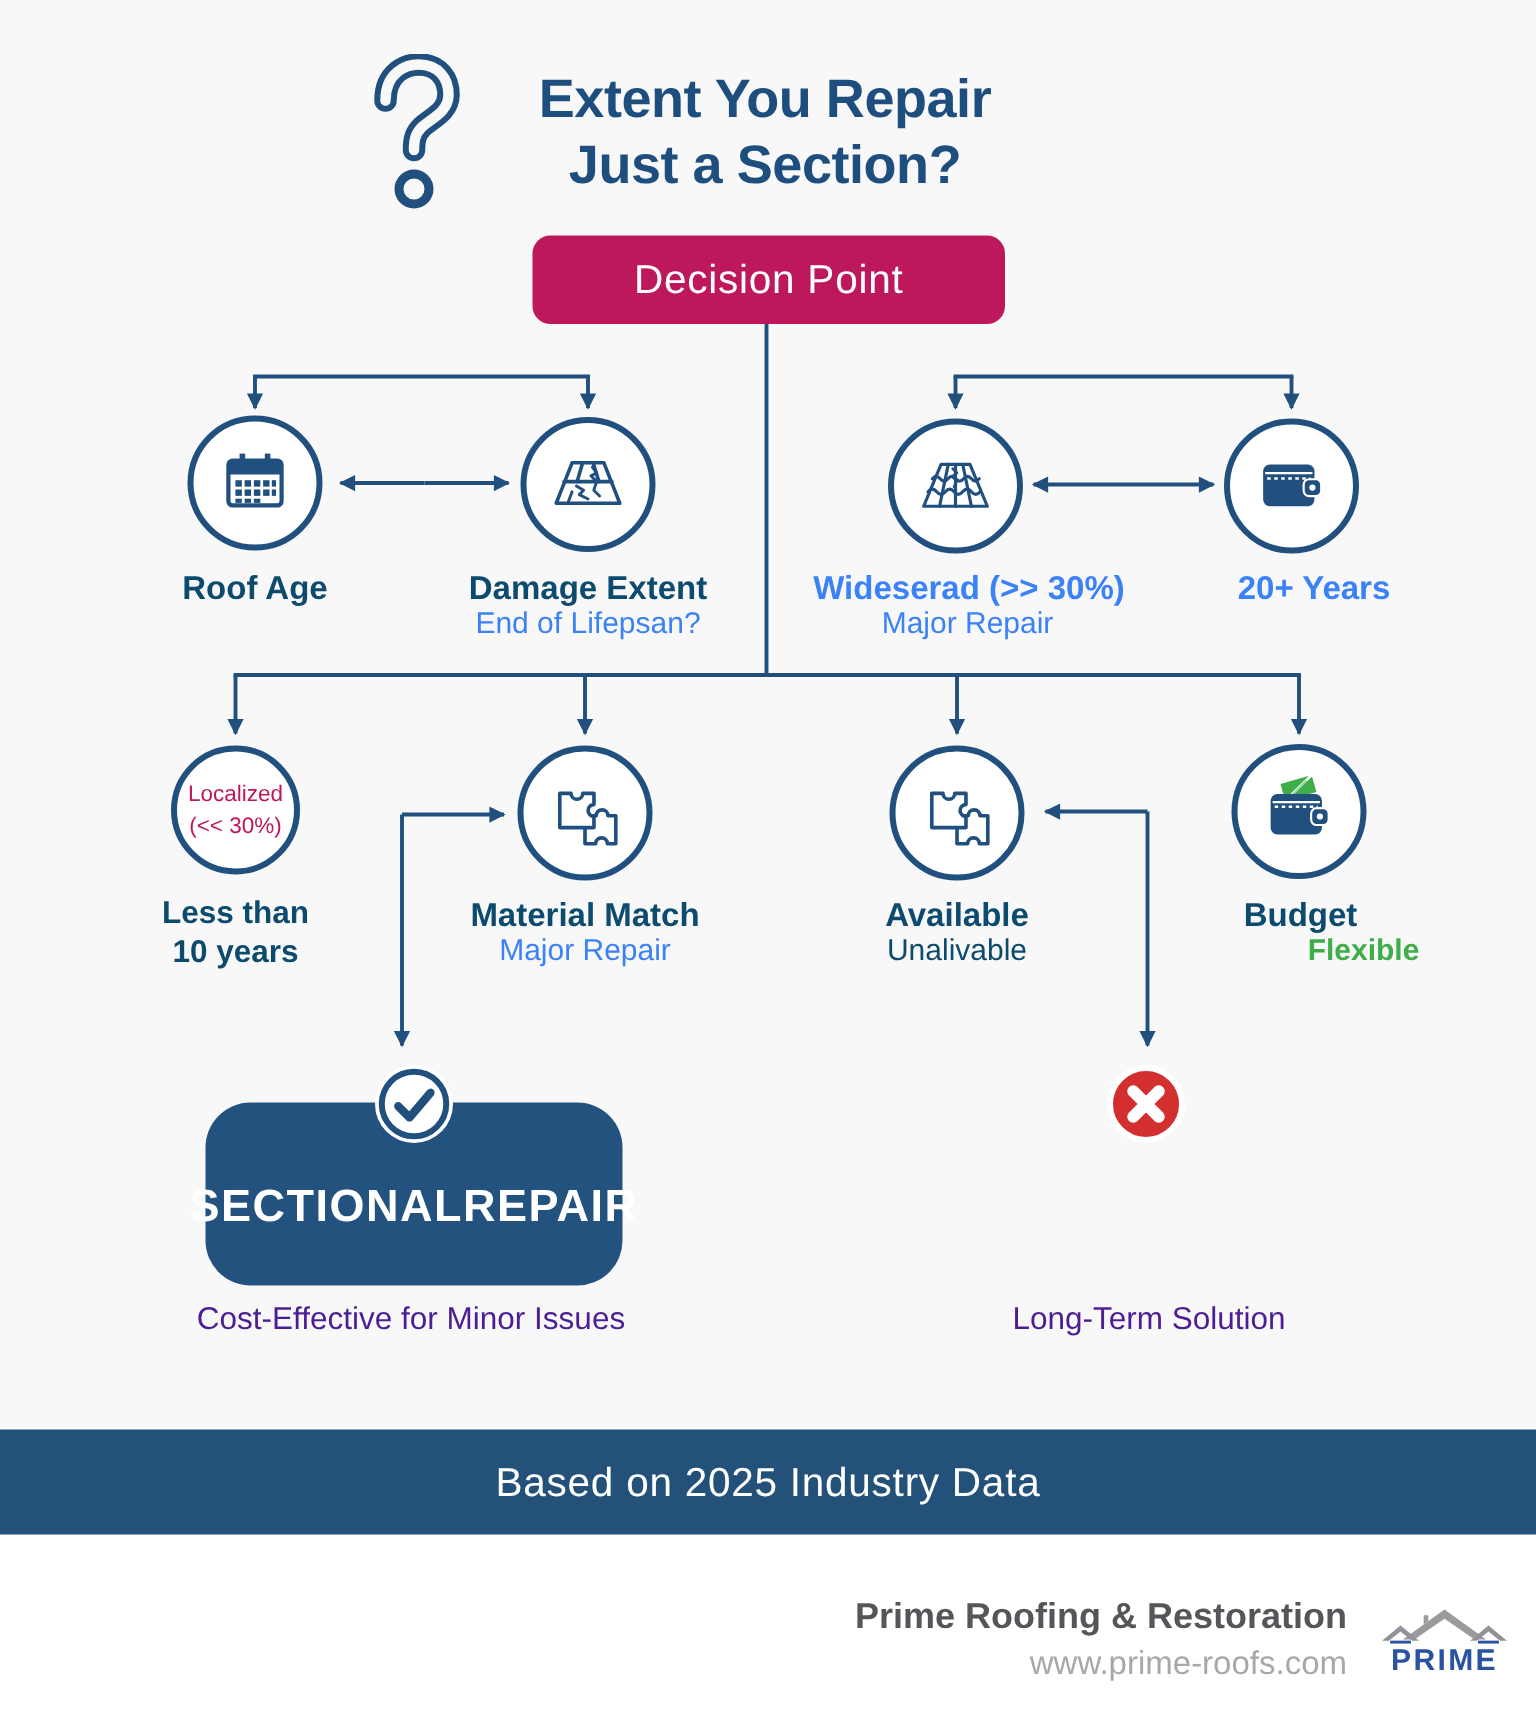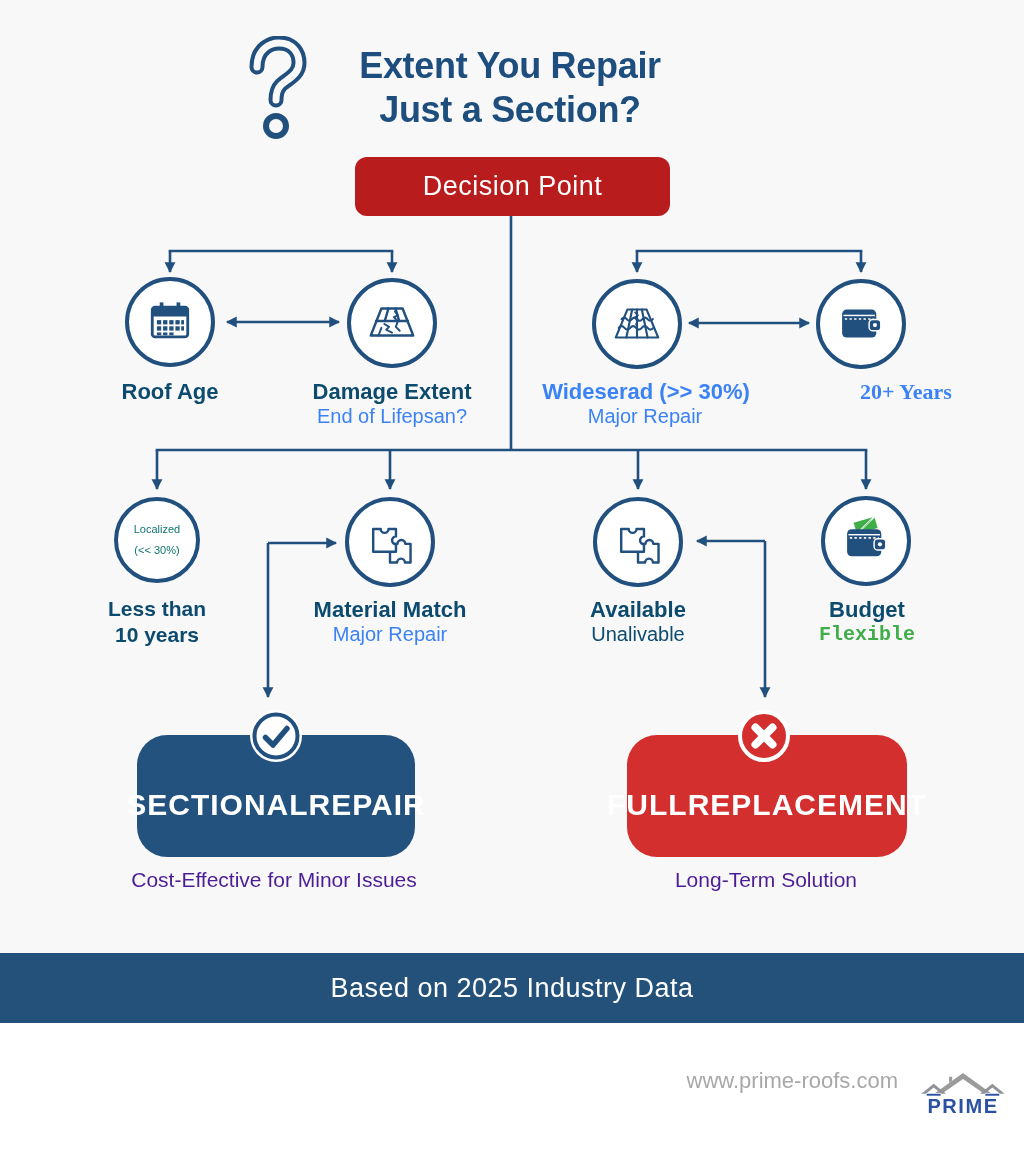"Decision Point" .decision { background: #b91c1c -> #be185d }
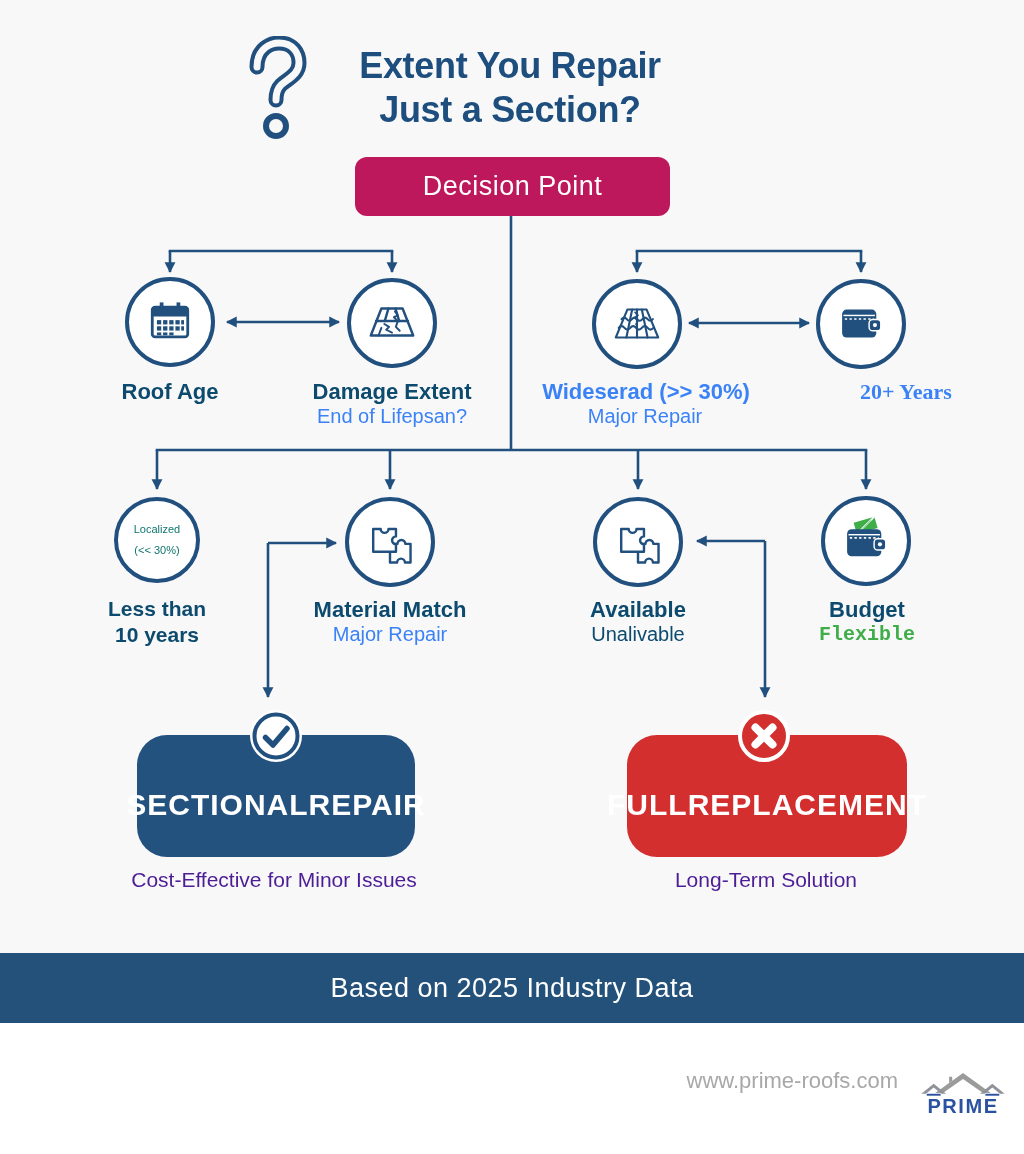"20+ Years" div.lbl { font-family: Liberation Serif, serif -> none; left: 906px -> 876px }
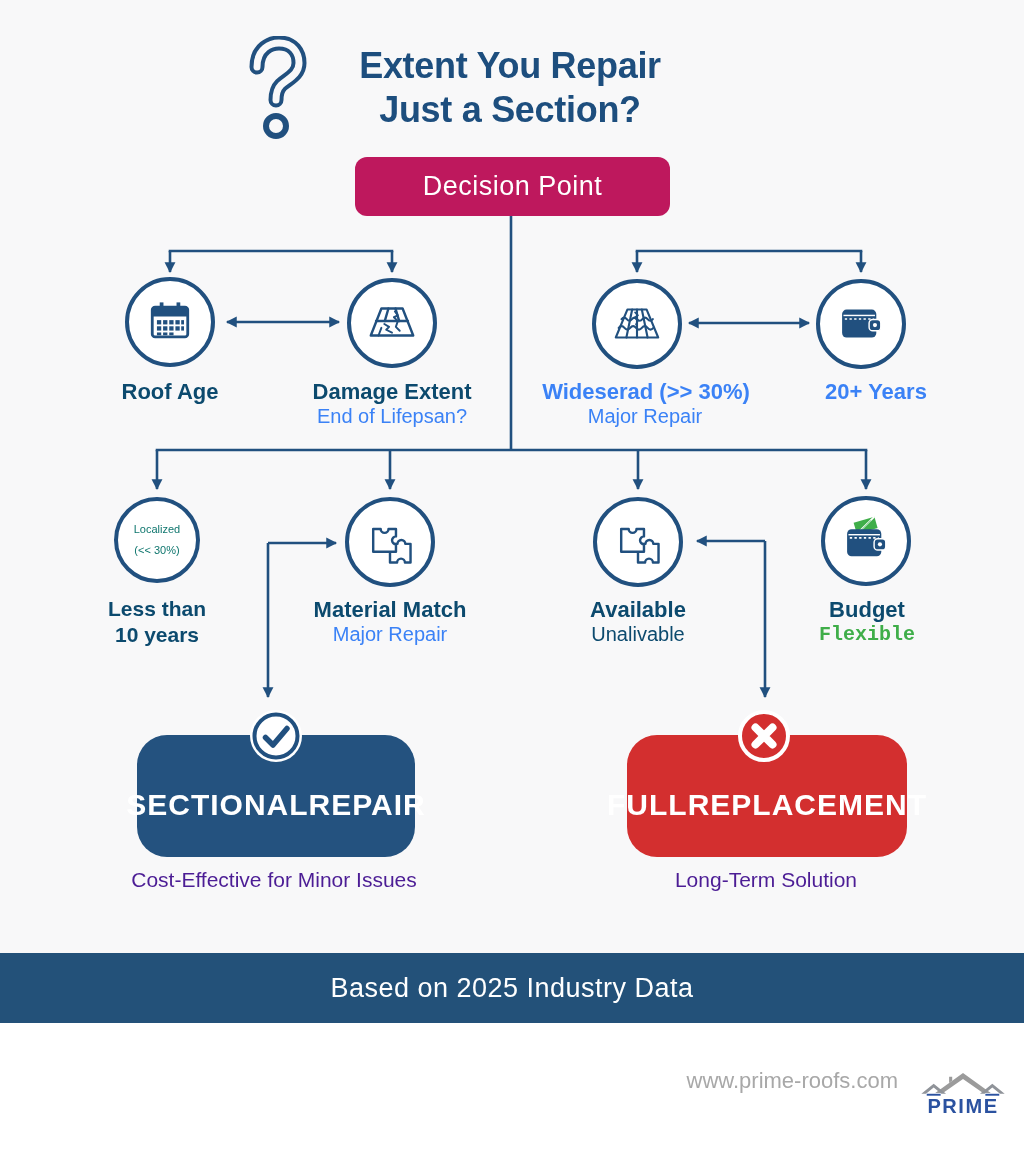"Localized" .circle-text { color: #0f766e -> #be185d; font-size: 11px -> 15px }
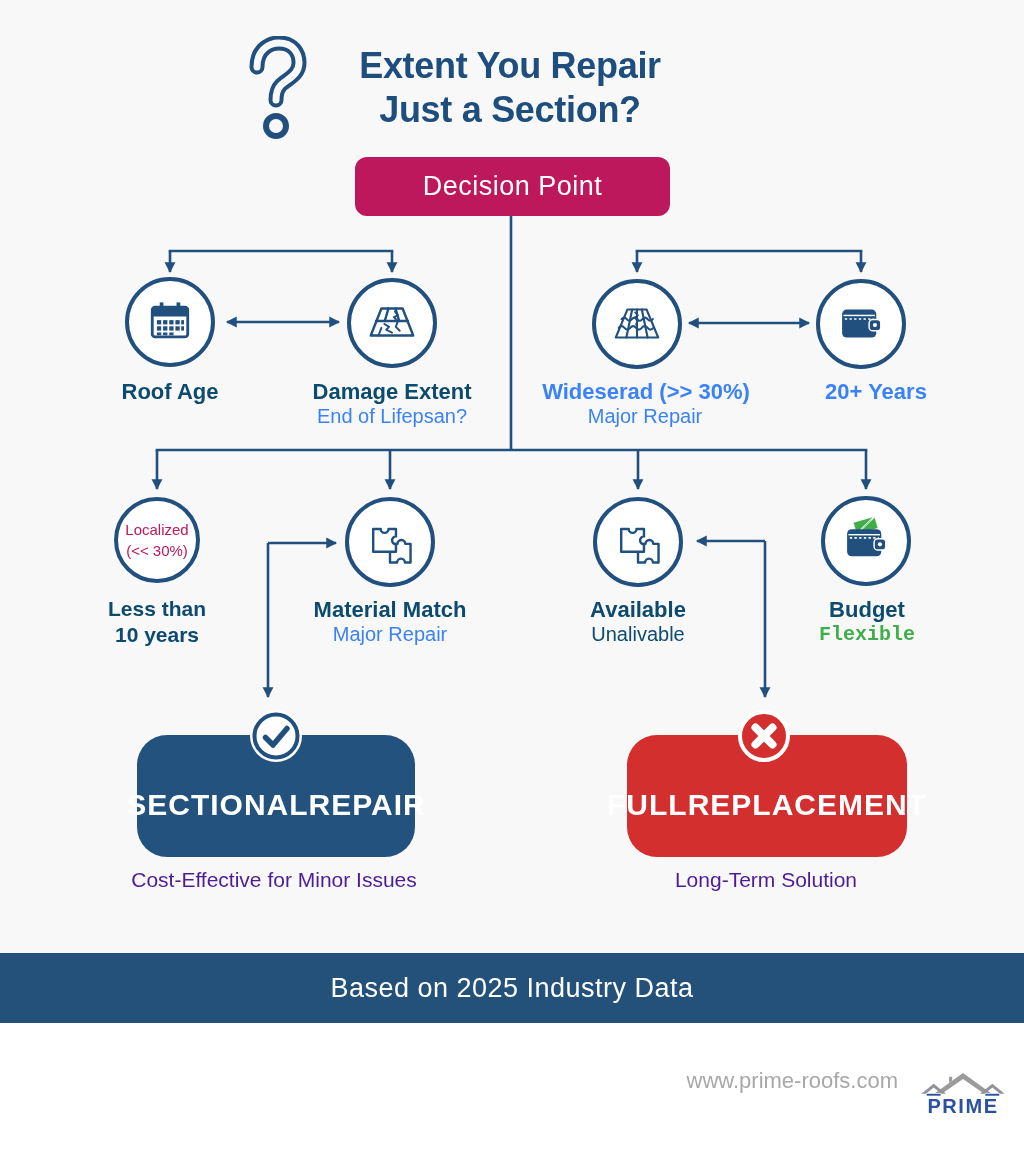"Flexible" div.lbl { font-family: Liberation Mono, monospace -> none; left: 867px -> 909px }
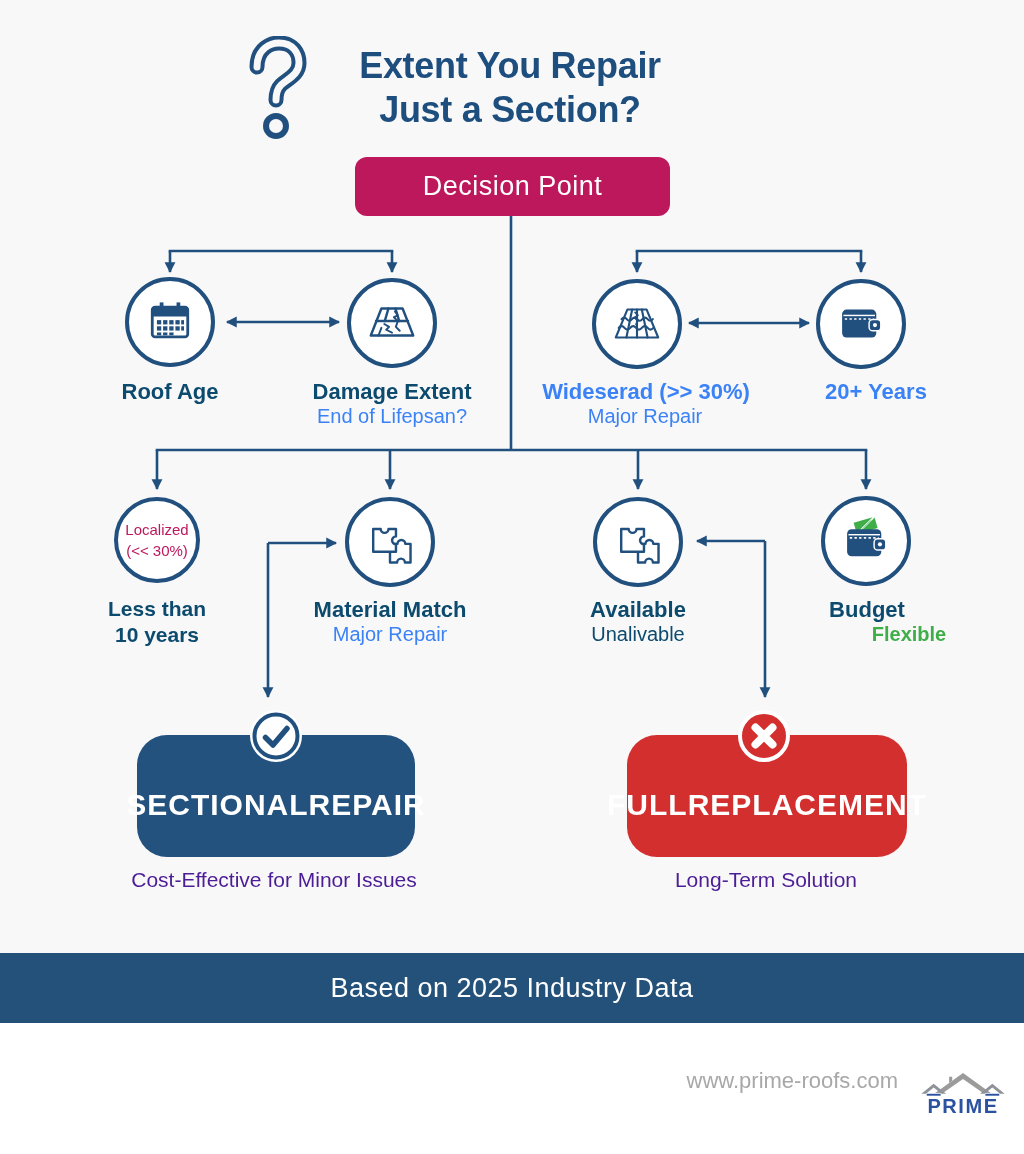"FULL" div.outcome { html: <div> <div>FULL</div> <div>REPLACEMENT</div> </div> -> none }
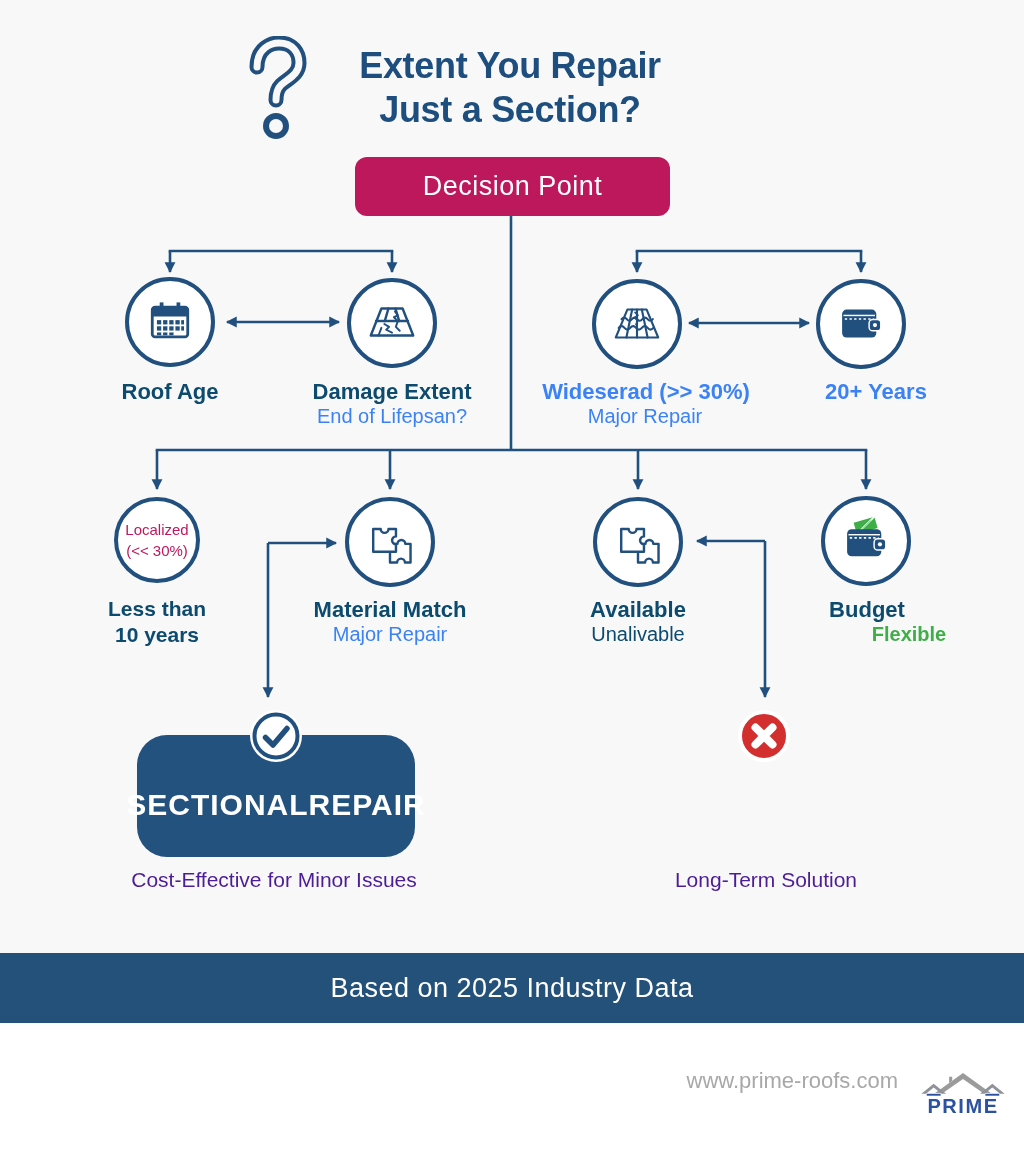"Prime Roofing & Restoration" div.company { html: none -> <div>Prime Roofing &amp; Restoration</div> }
